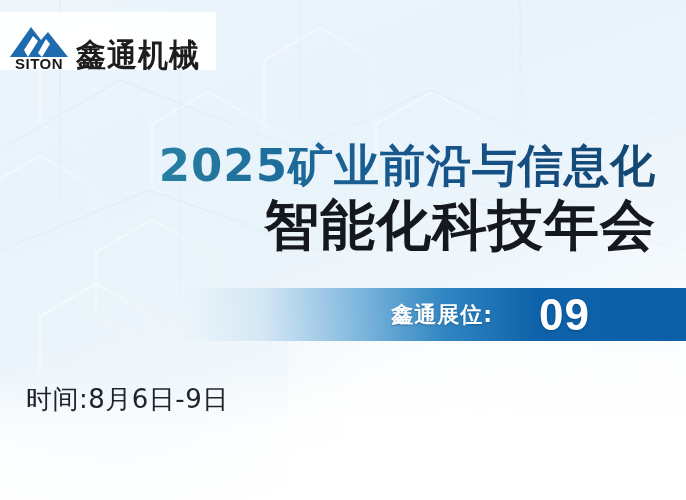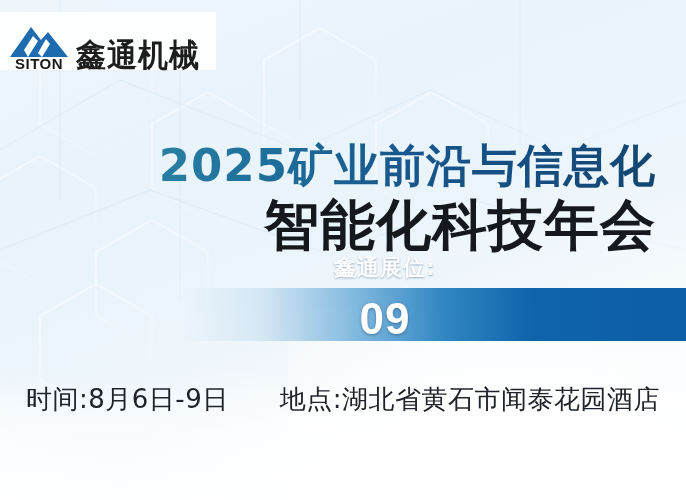"鑫通展位:" .booth-bar { flex-direction: column -> none }
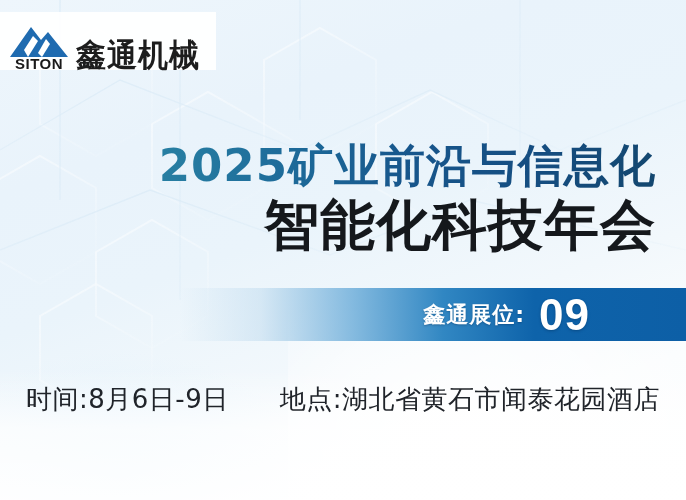"09" .booth-number { margin-left: none -> 32px }
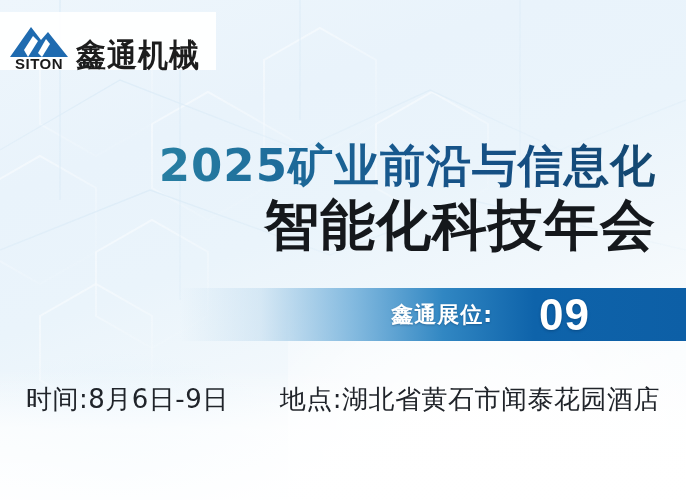"地点:湖北省黄石市闻泰花园酒店" div.info-item { html: <div>地点:湖北省黄石市闻泰花园酒店</div> -> none }
